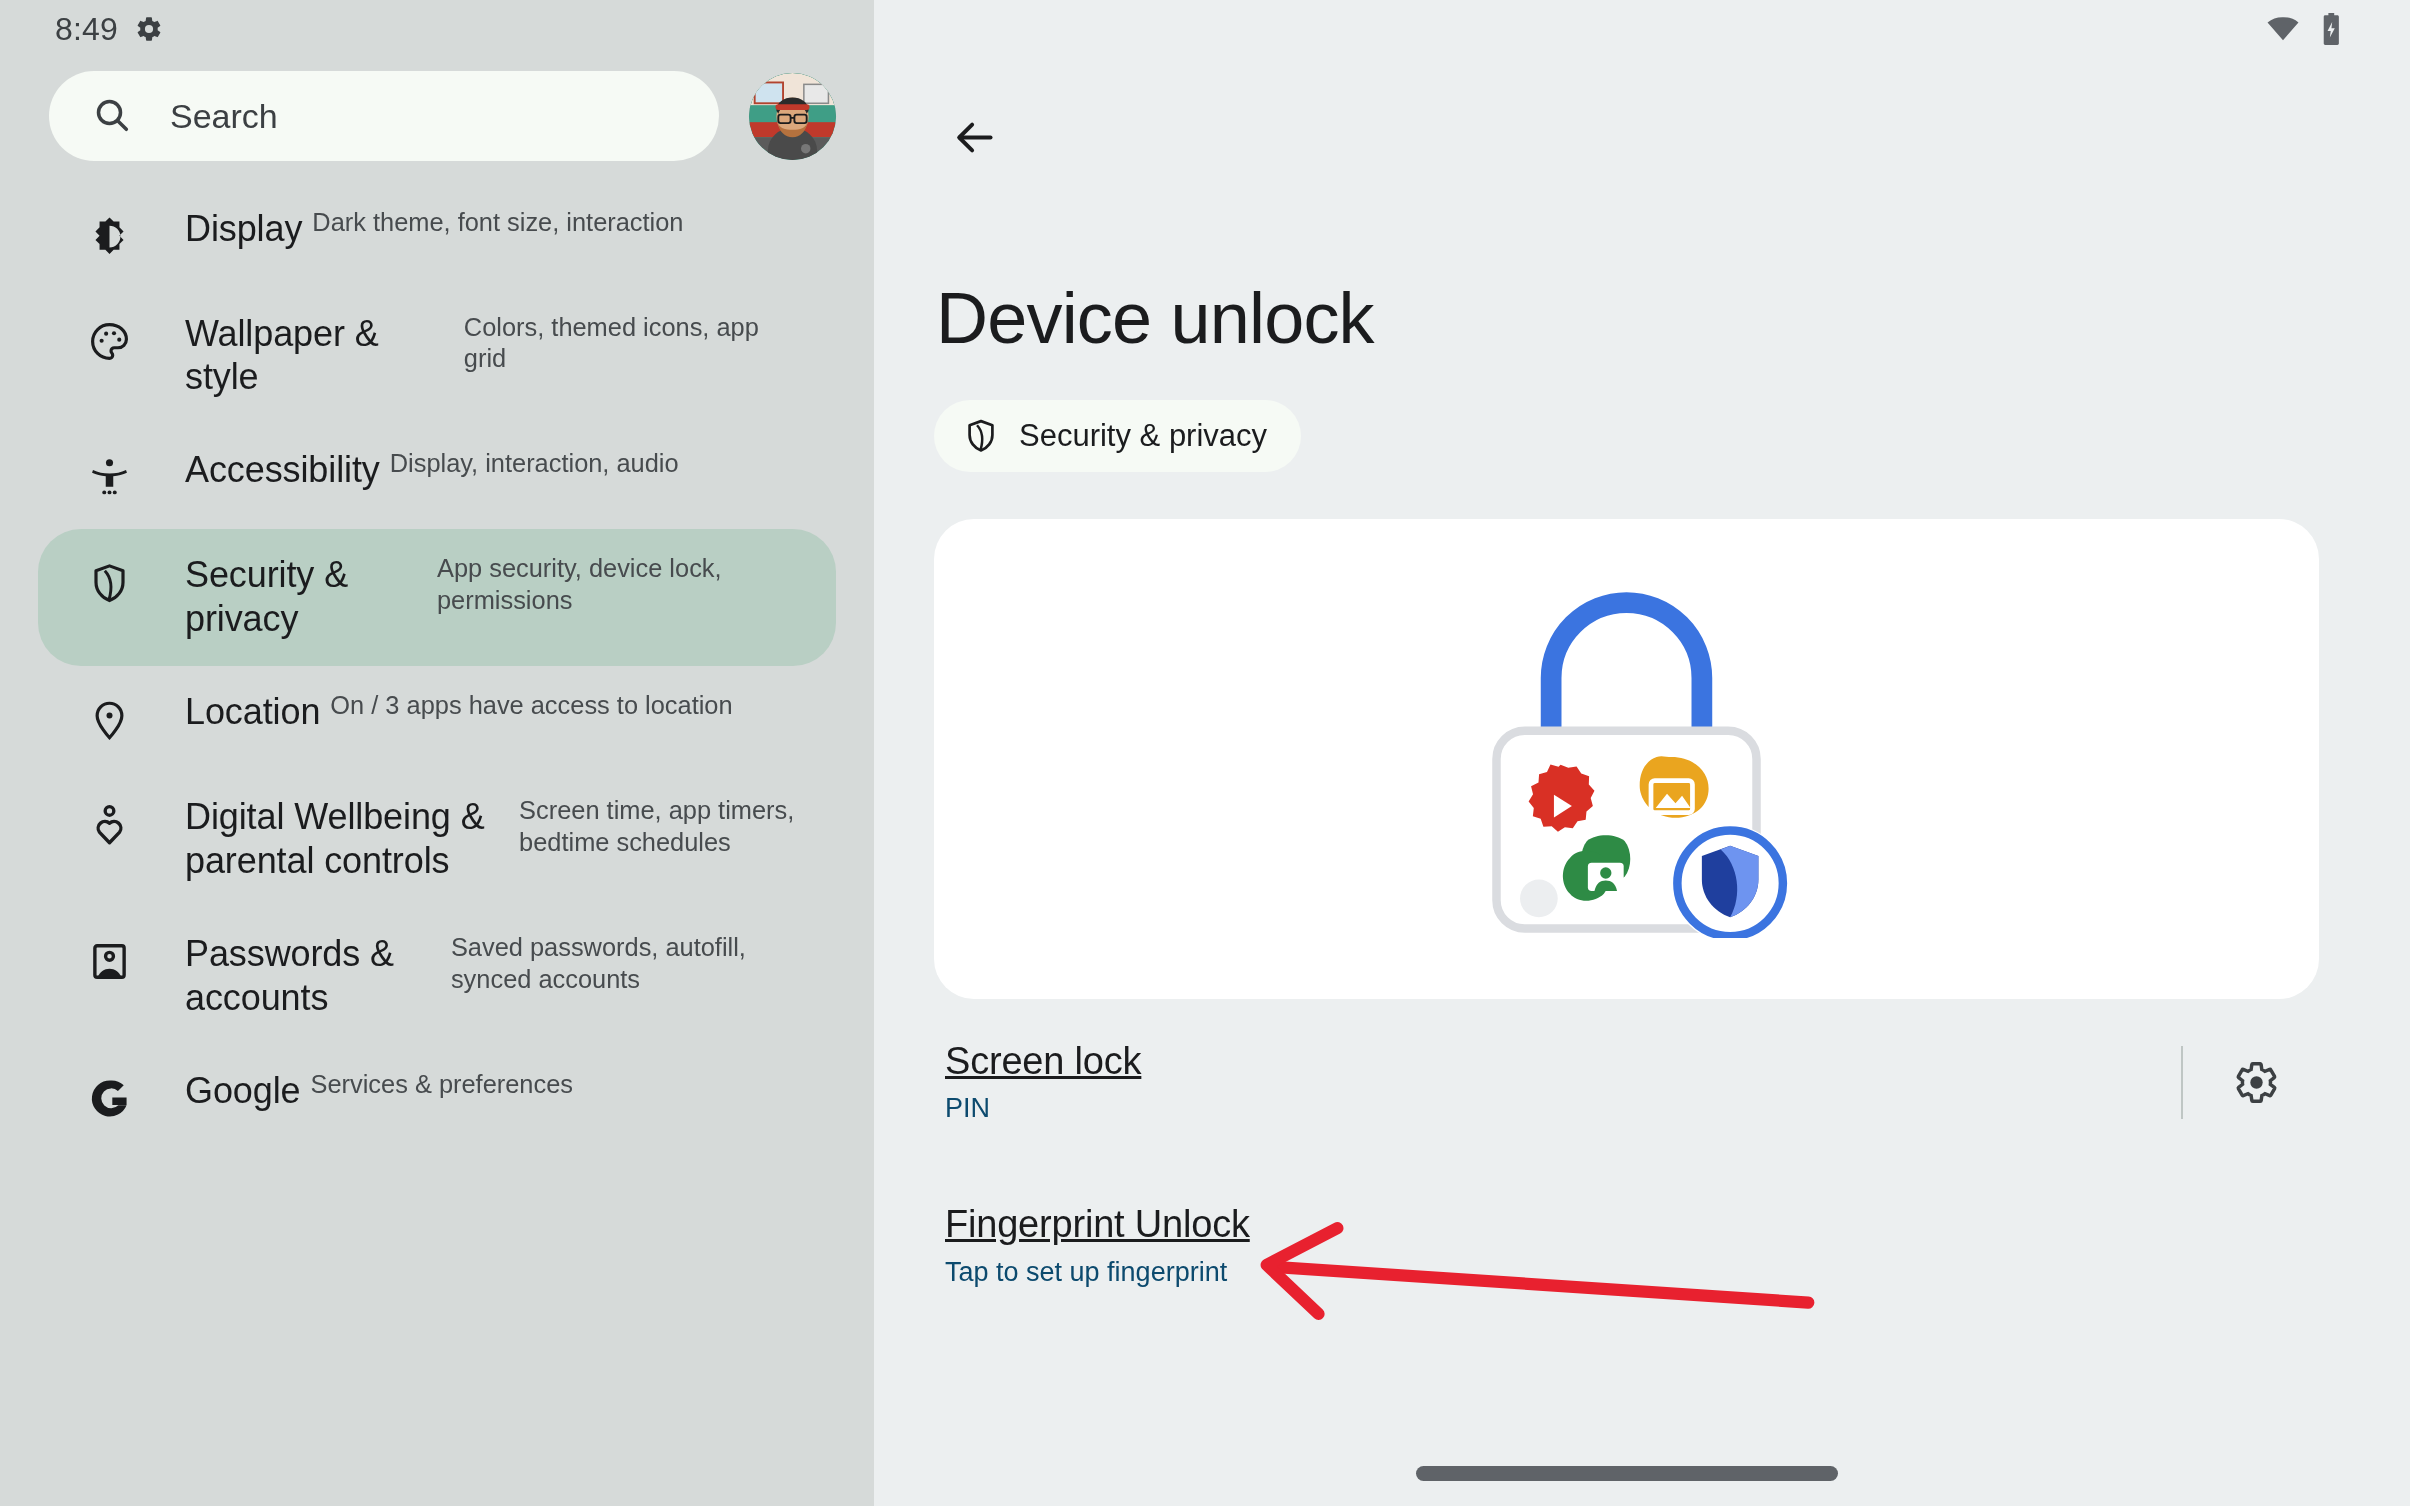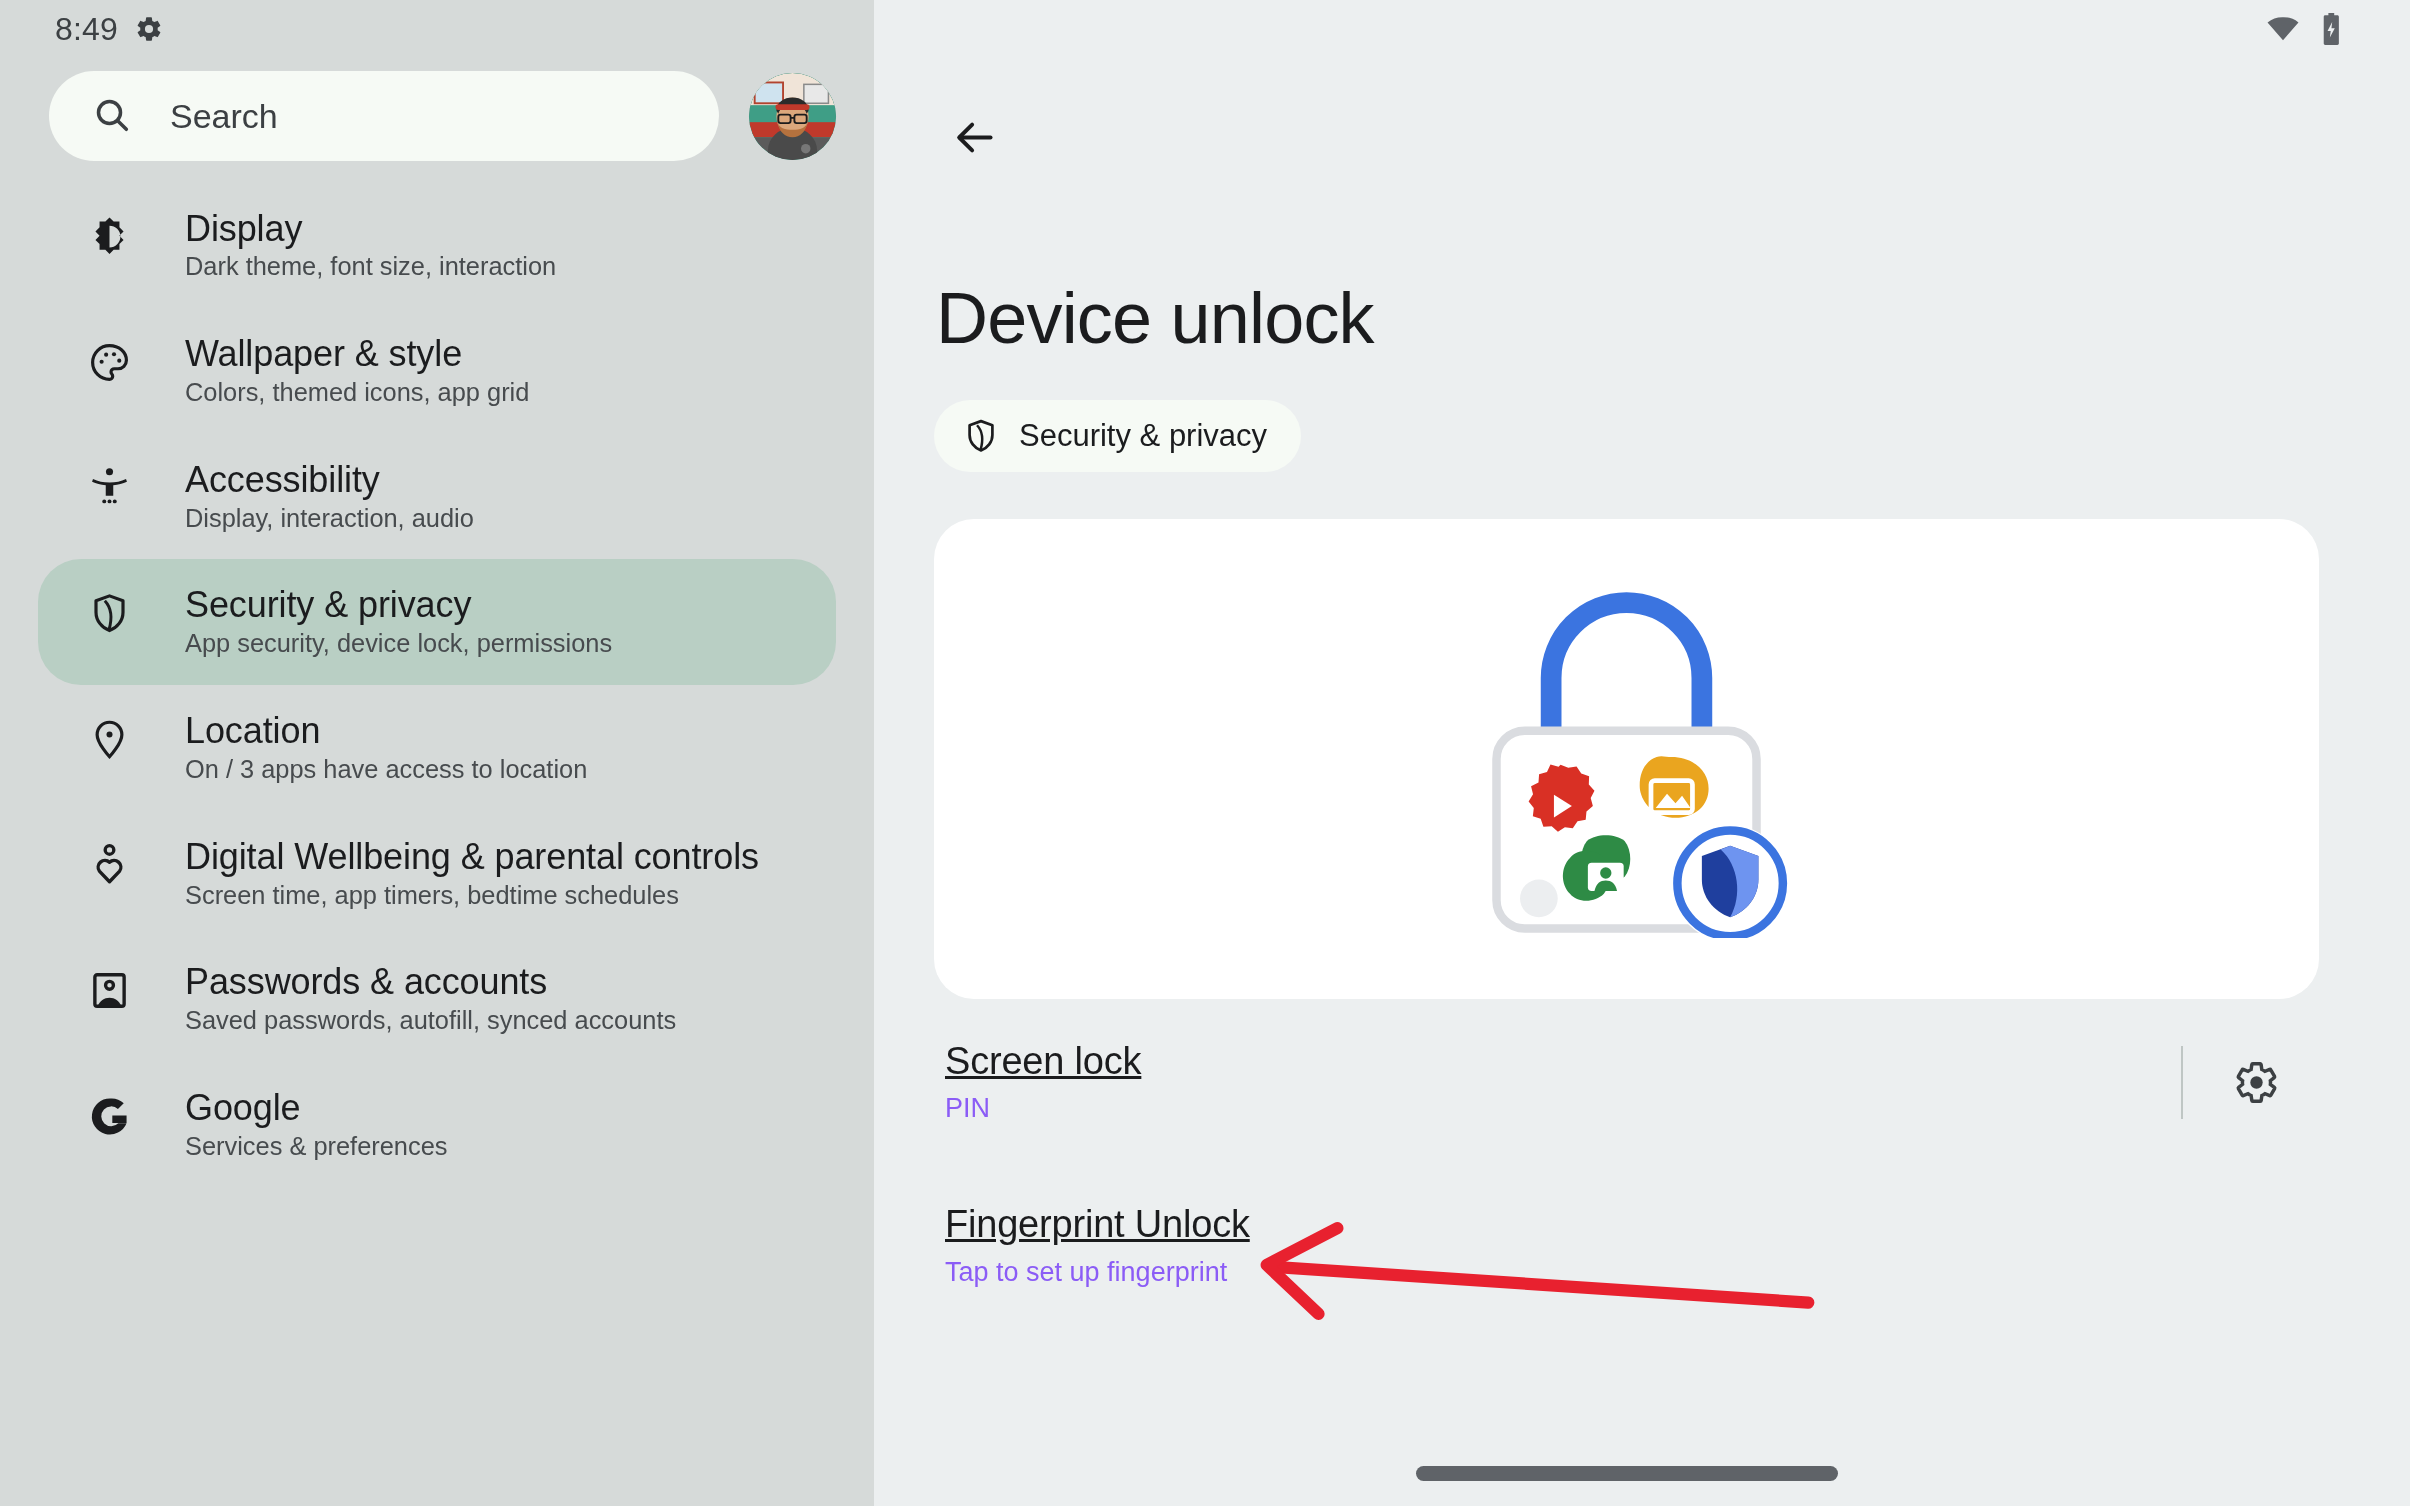"Display" .nav-text { flex-direction: column -> row; gap: 1px -> 10px }
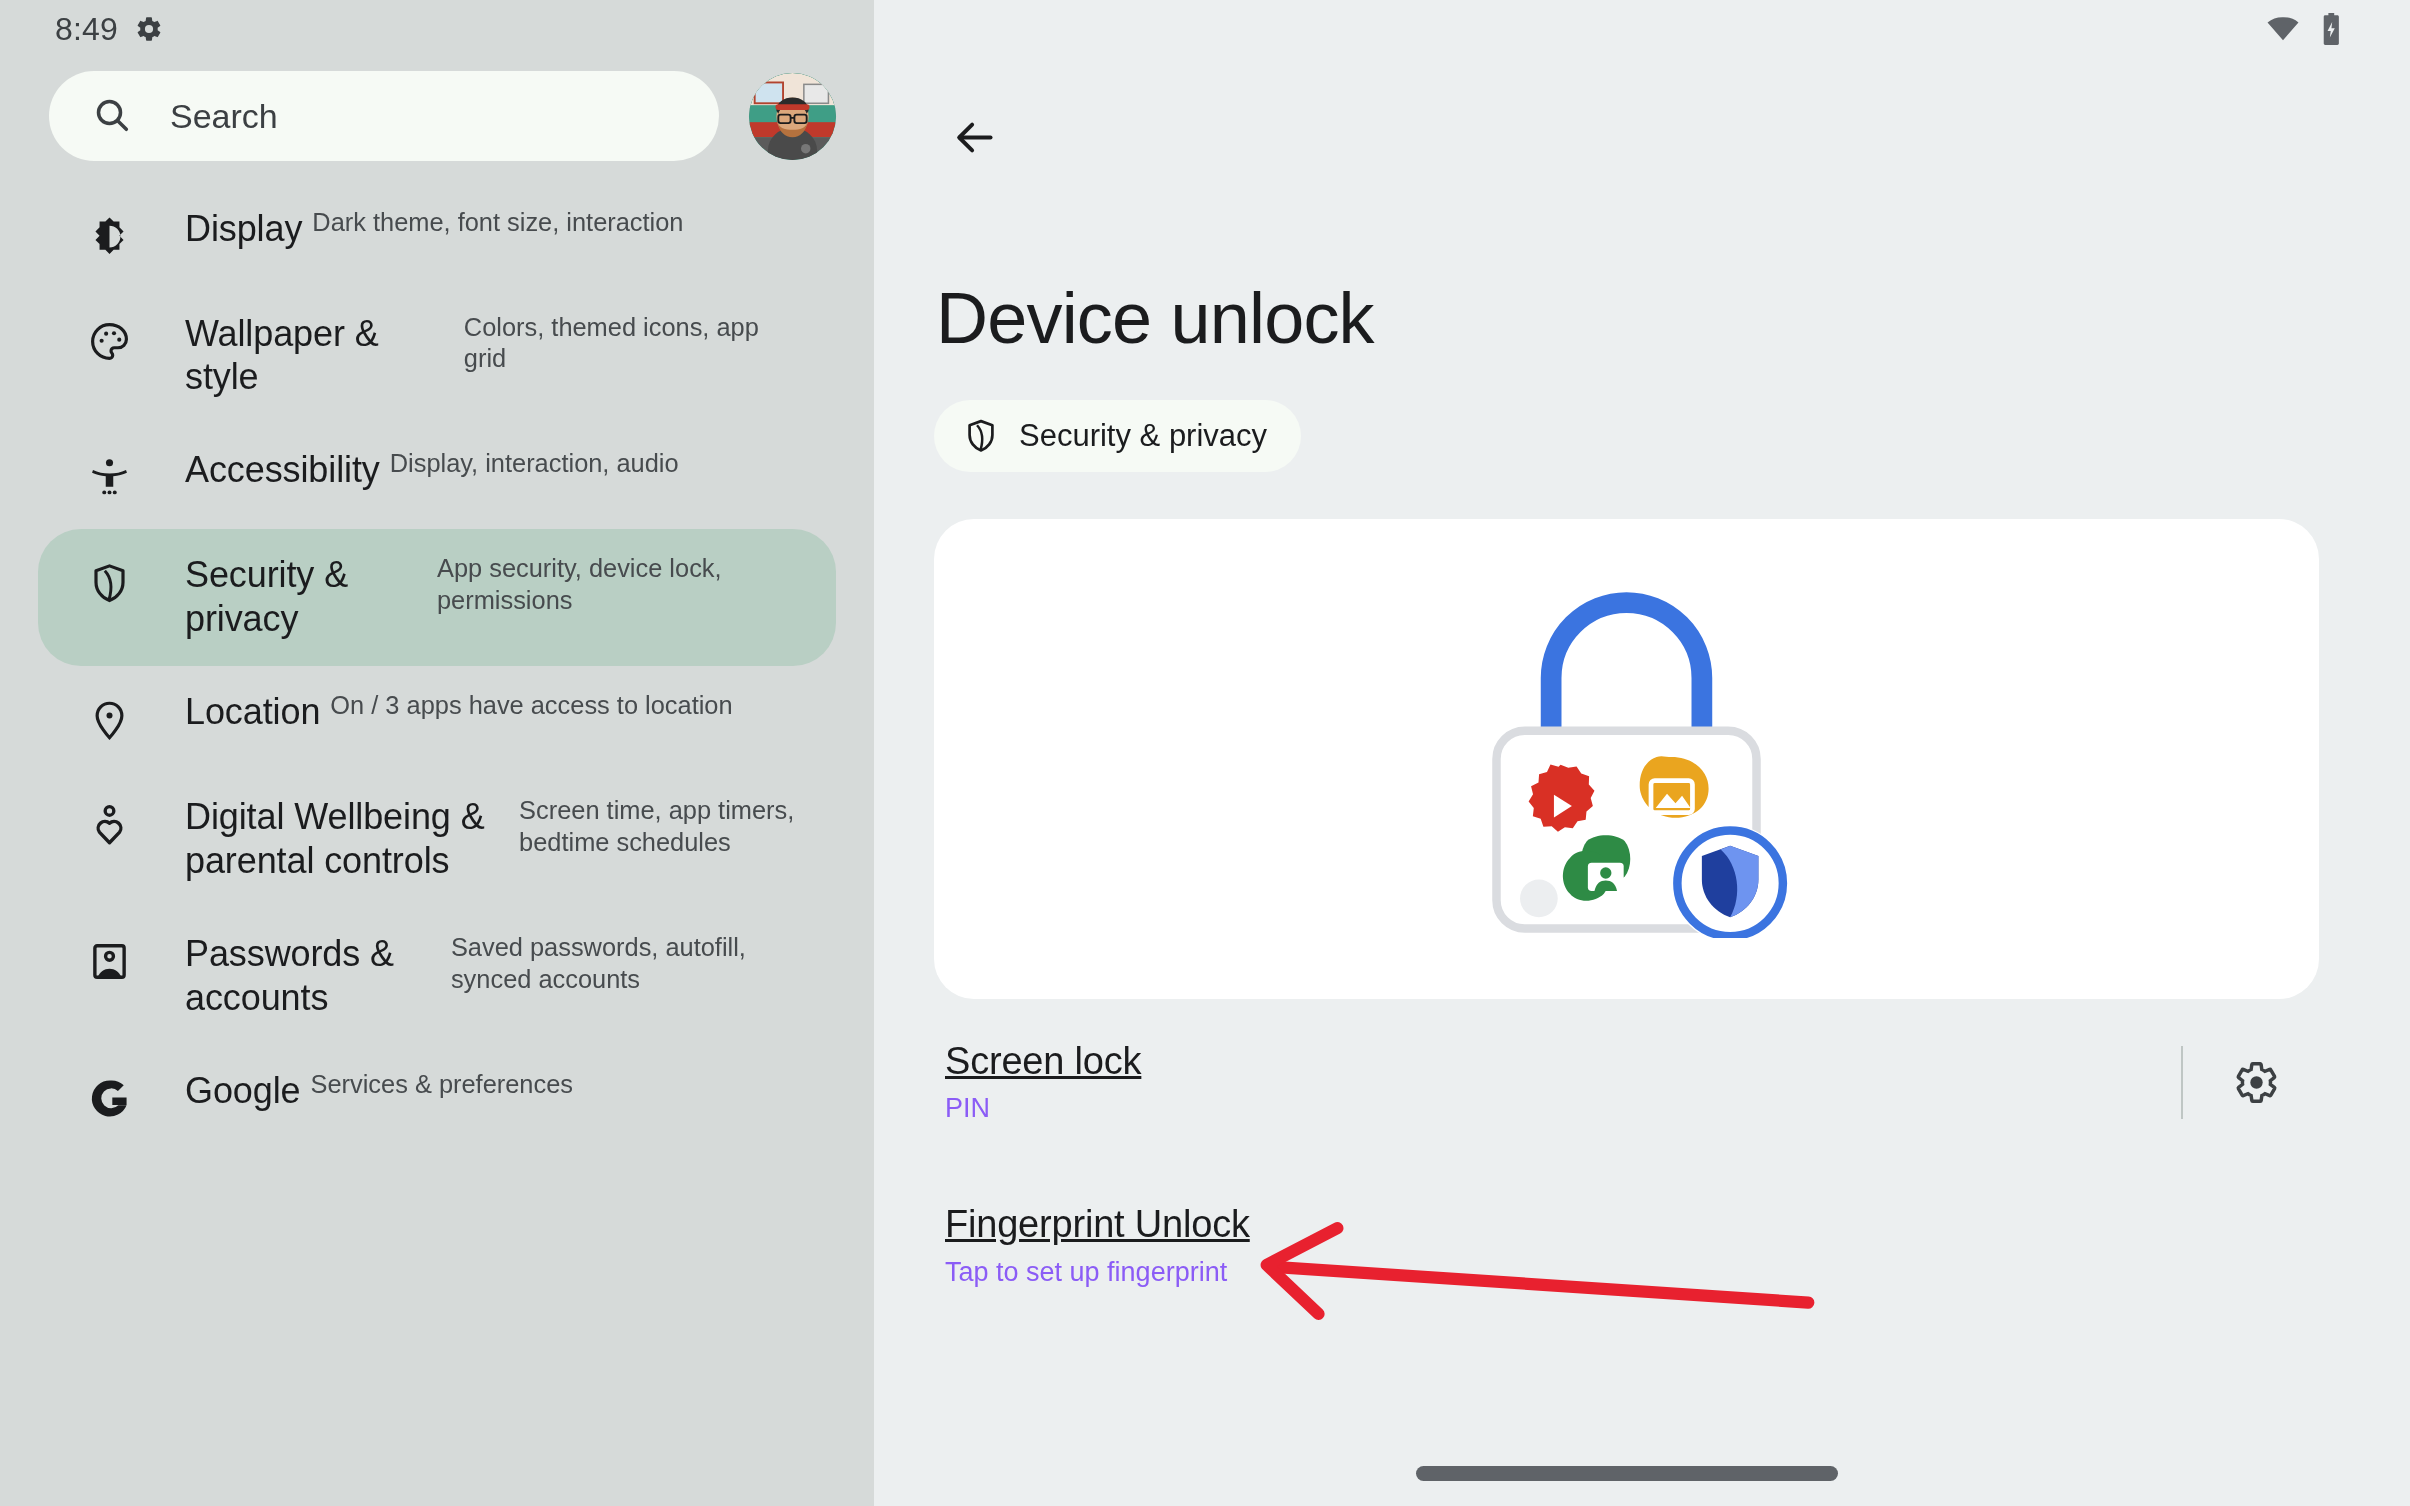"PIN" .pref-sub { color: #8b5cf6 -> #0c4a6e }
